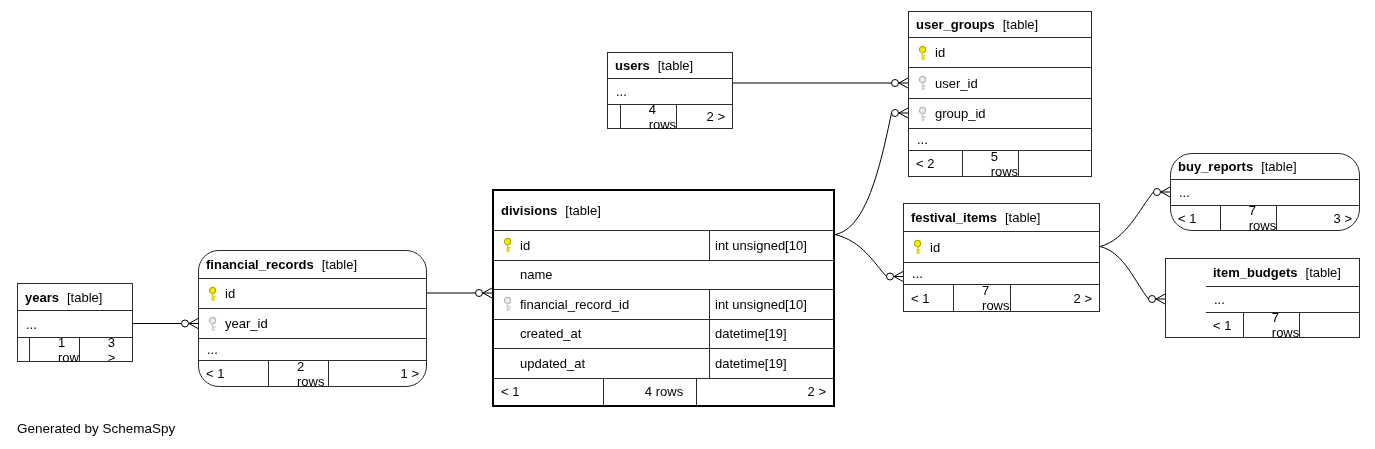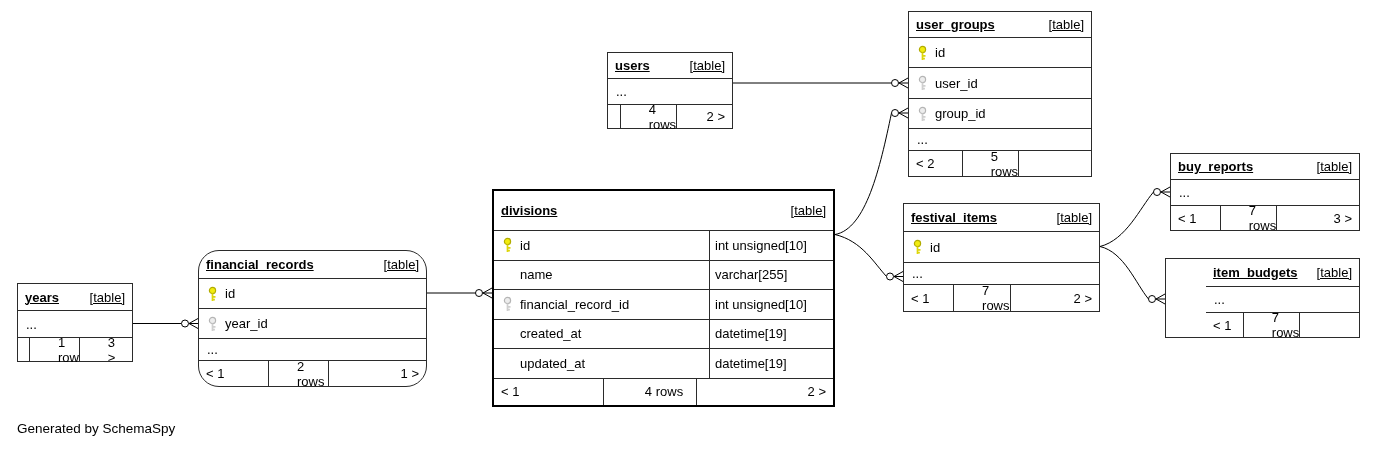"user_groups" .tbl-header { justify-content: space-between -> flex-start; text-decoration: underline -> none }
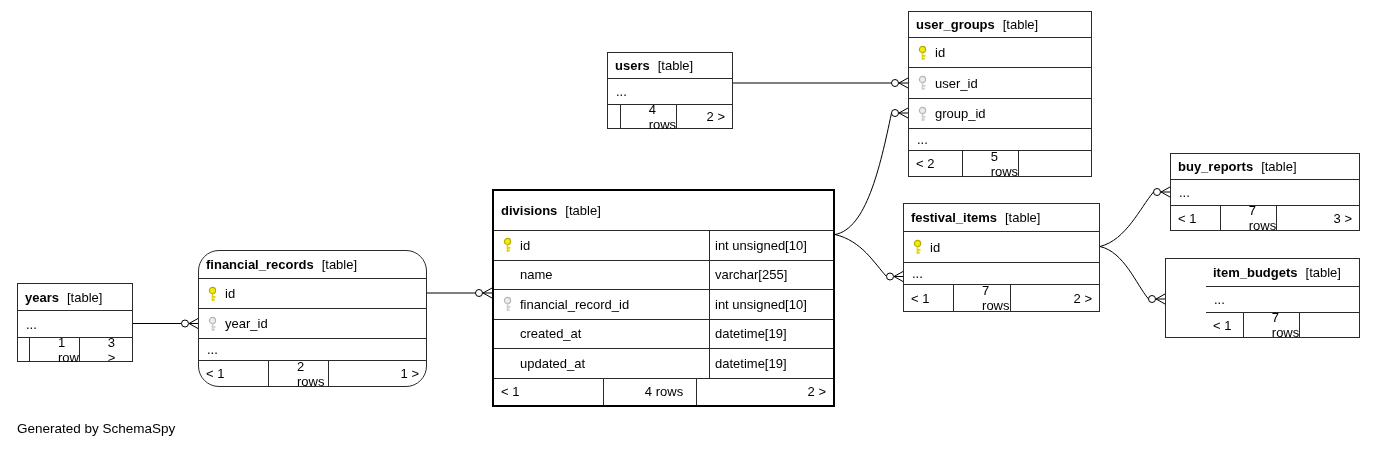"buy_reports" div.tbl { border-radius: none -> 22px }
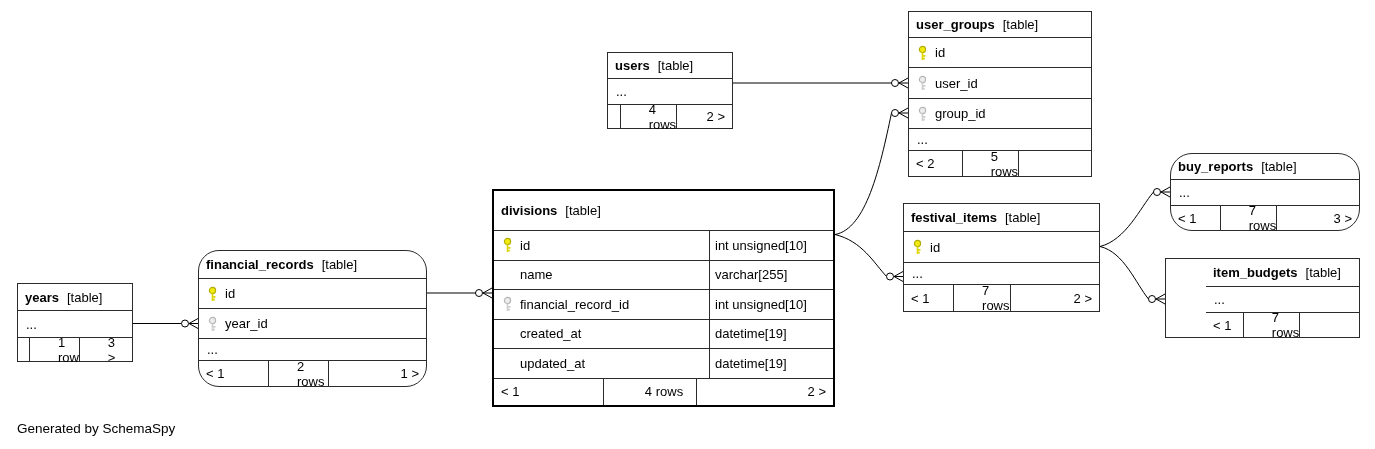"varchar[255]" span.coltype { html: <span>varchar[255]</span> -> none }
